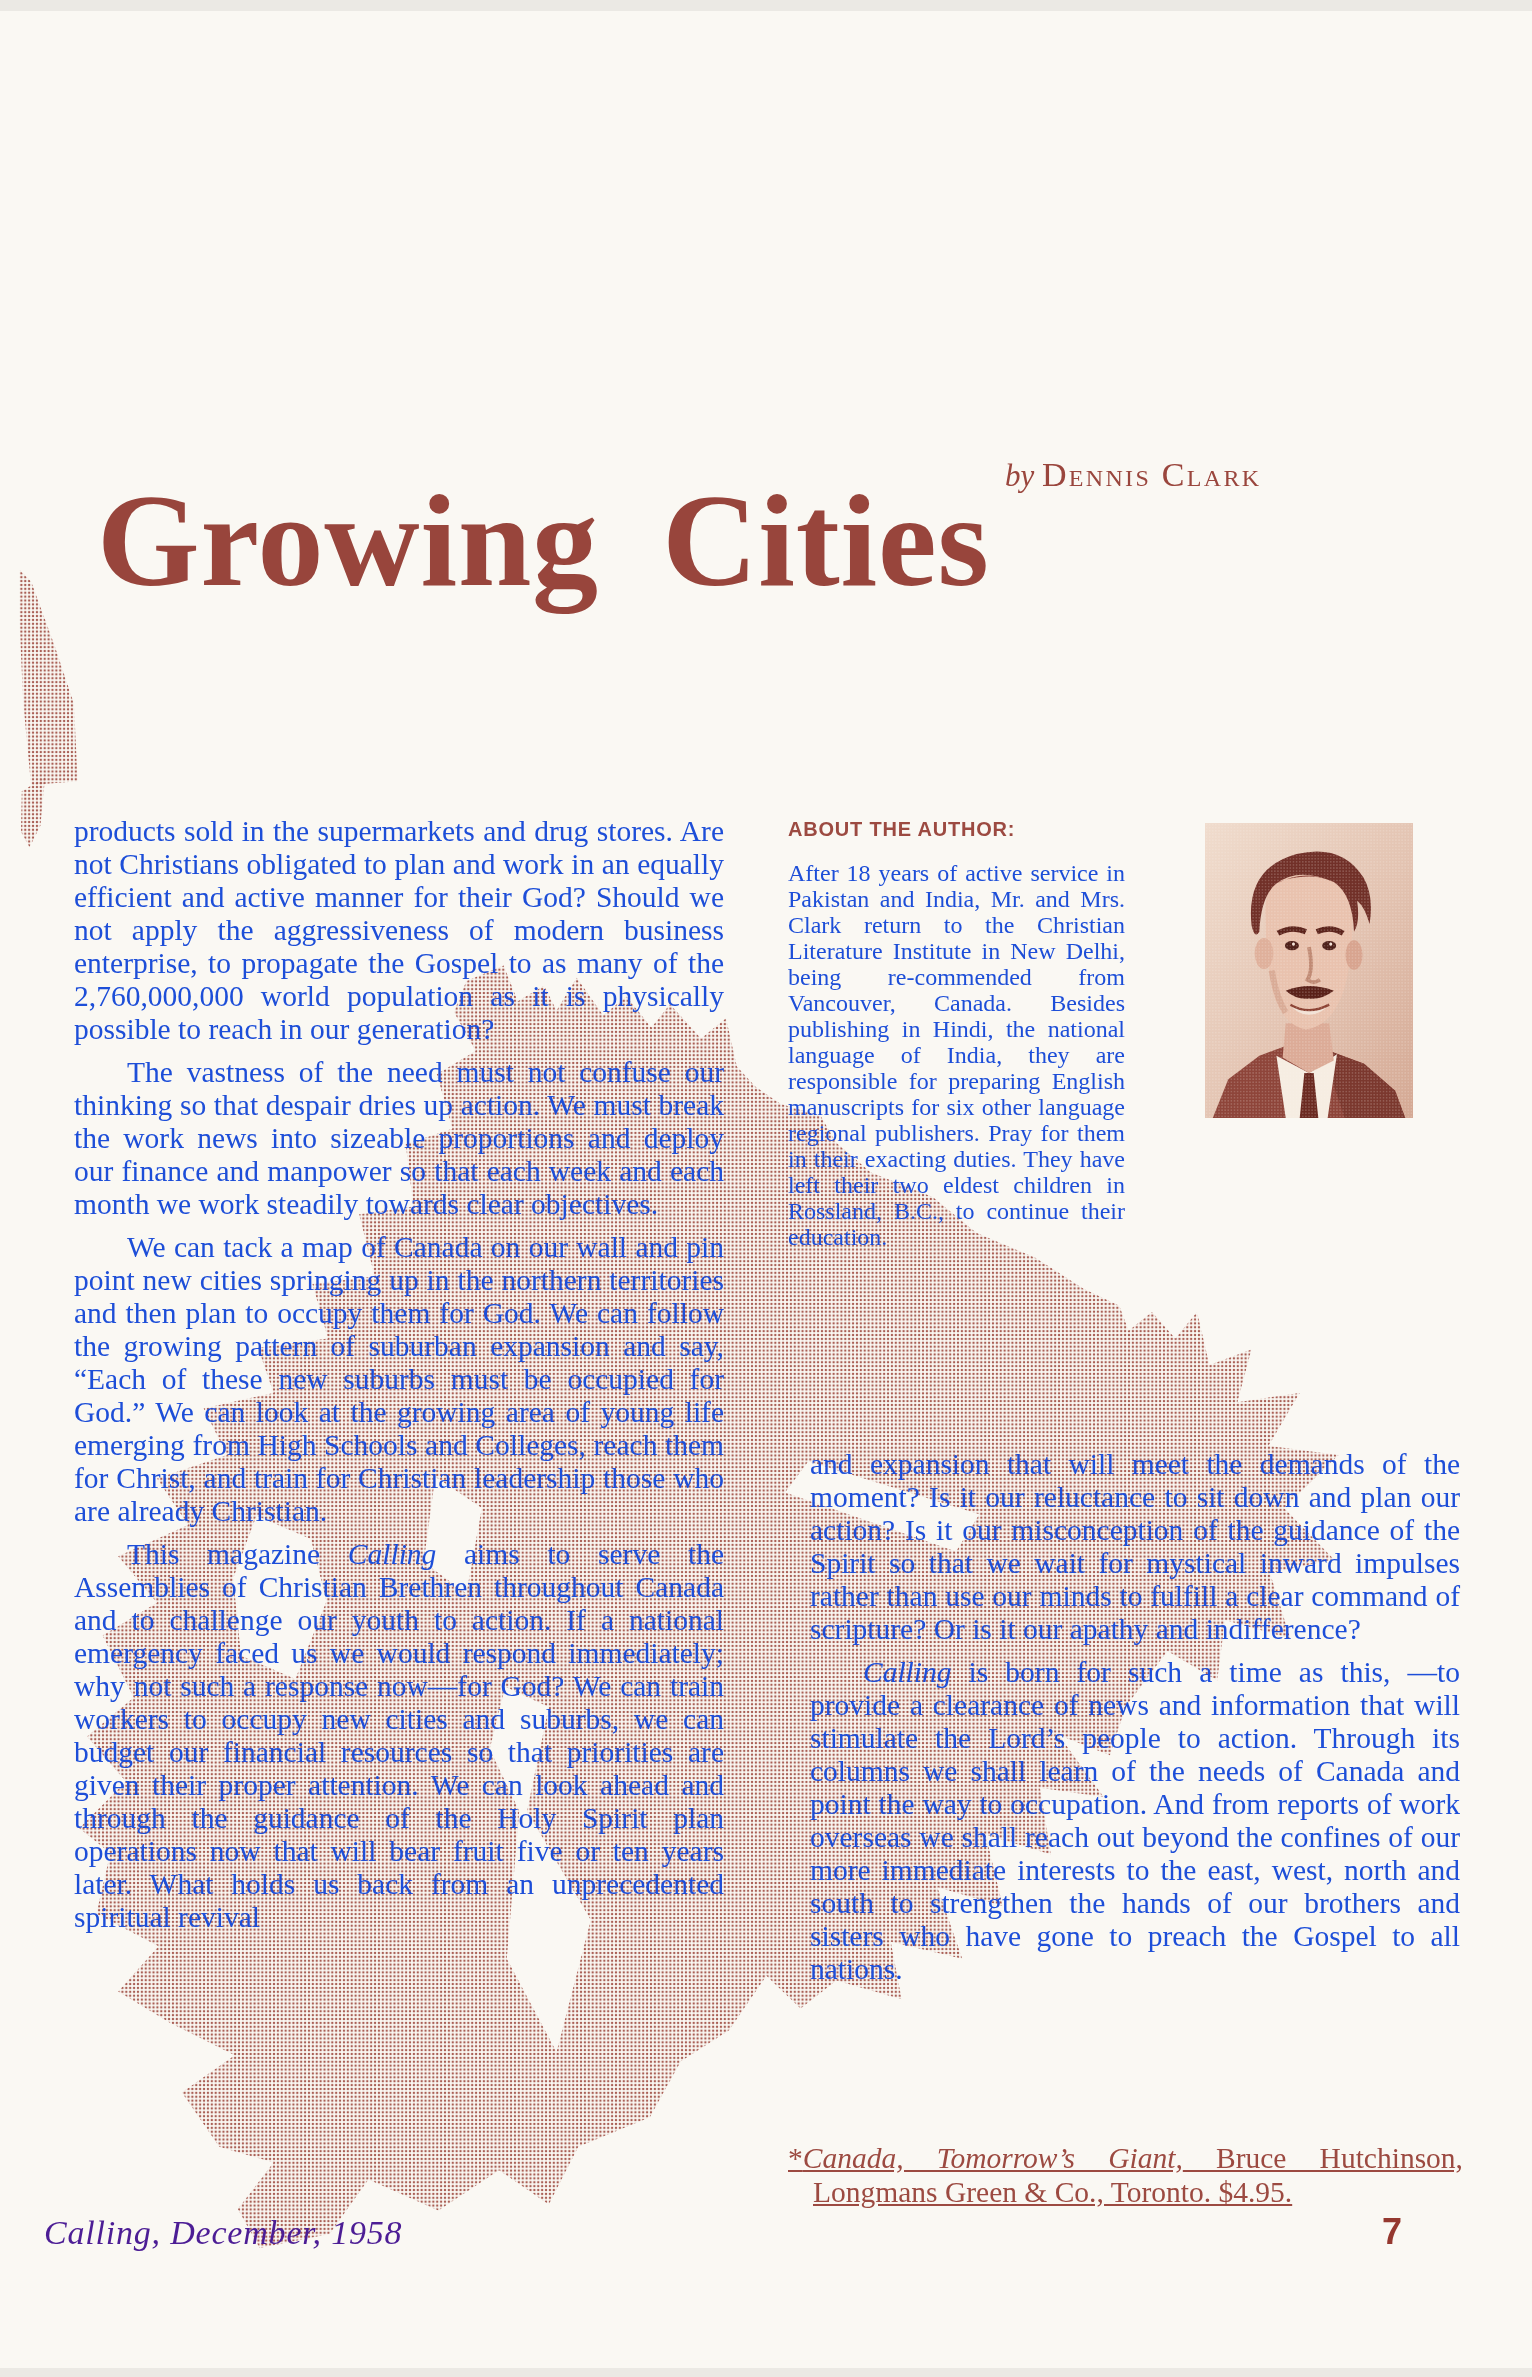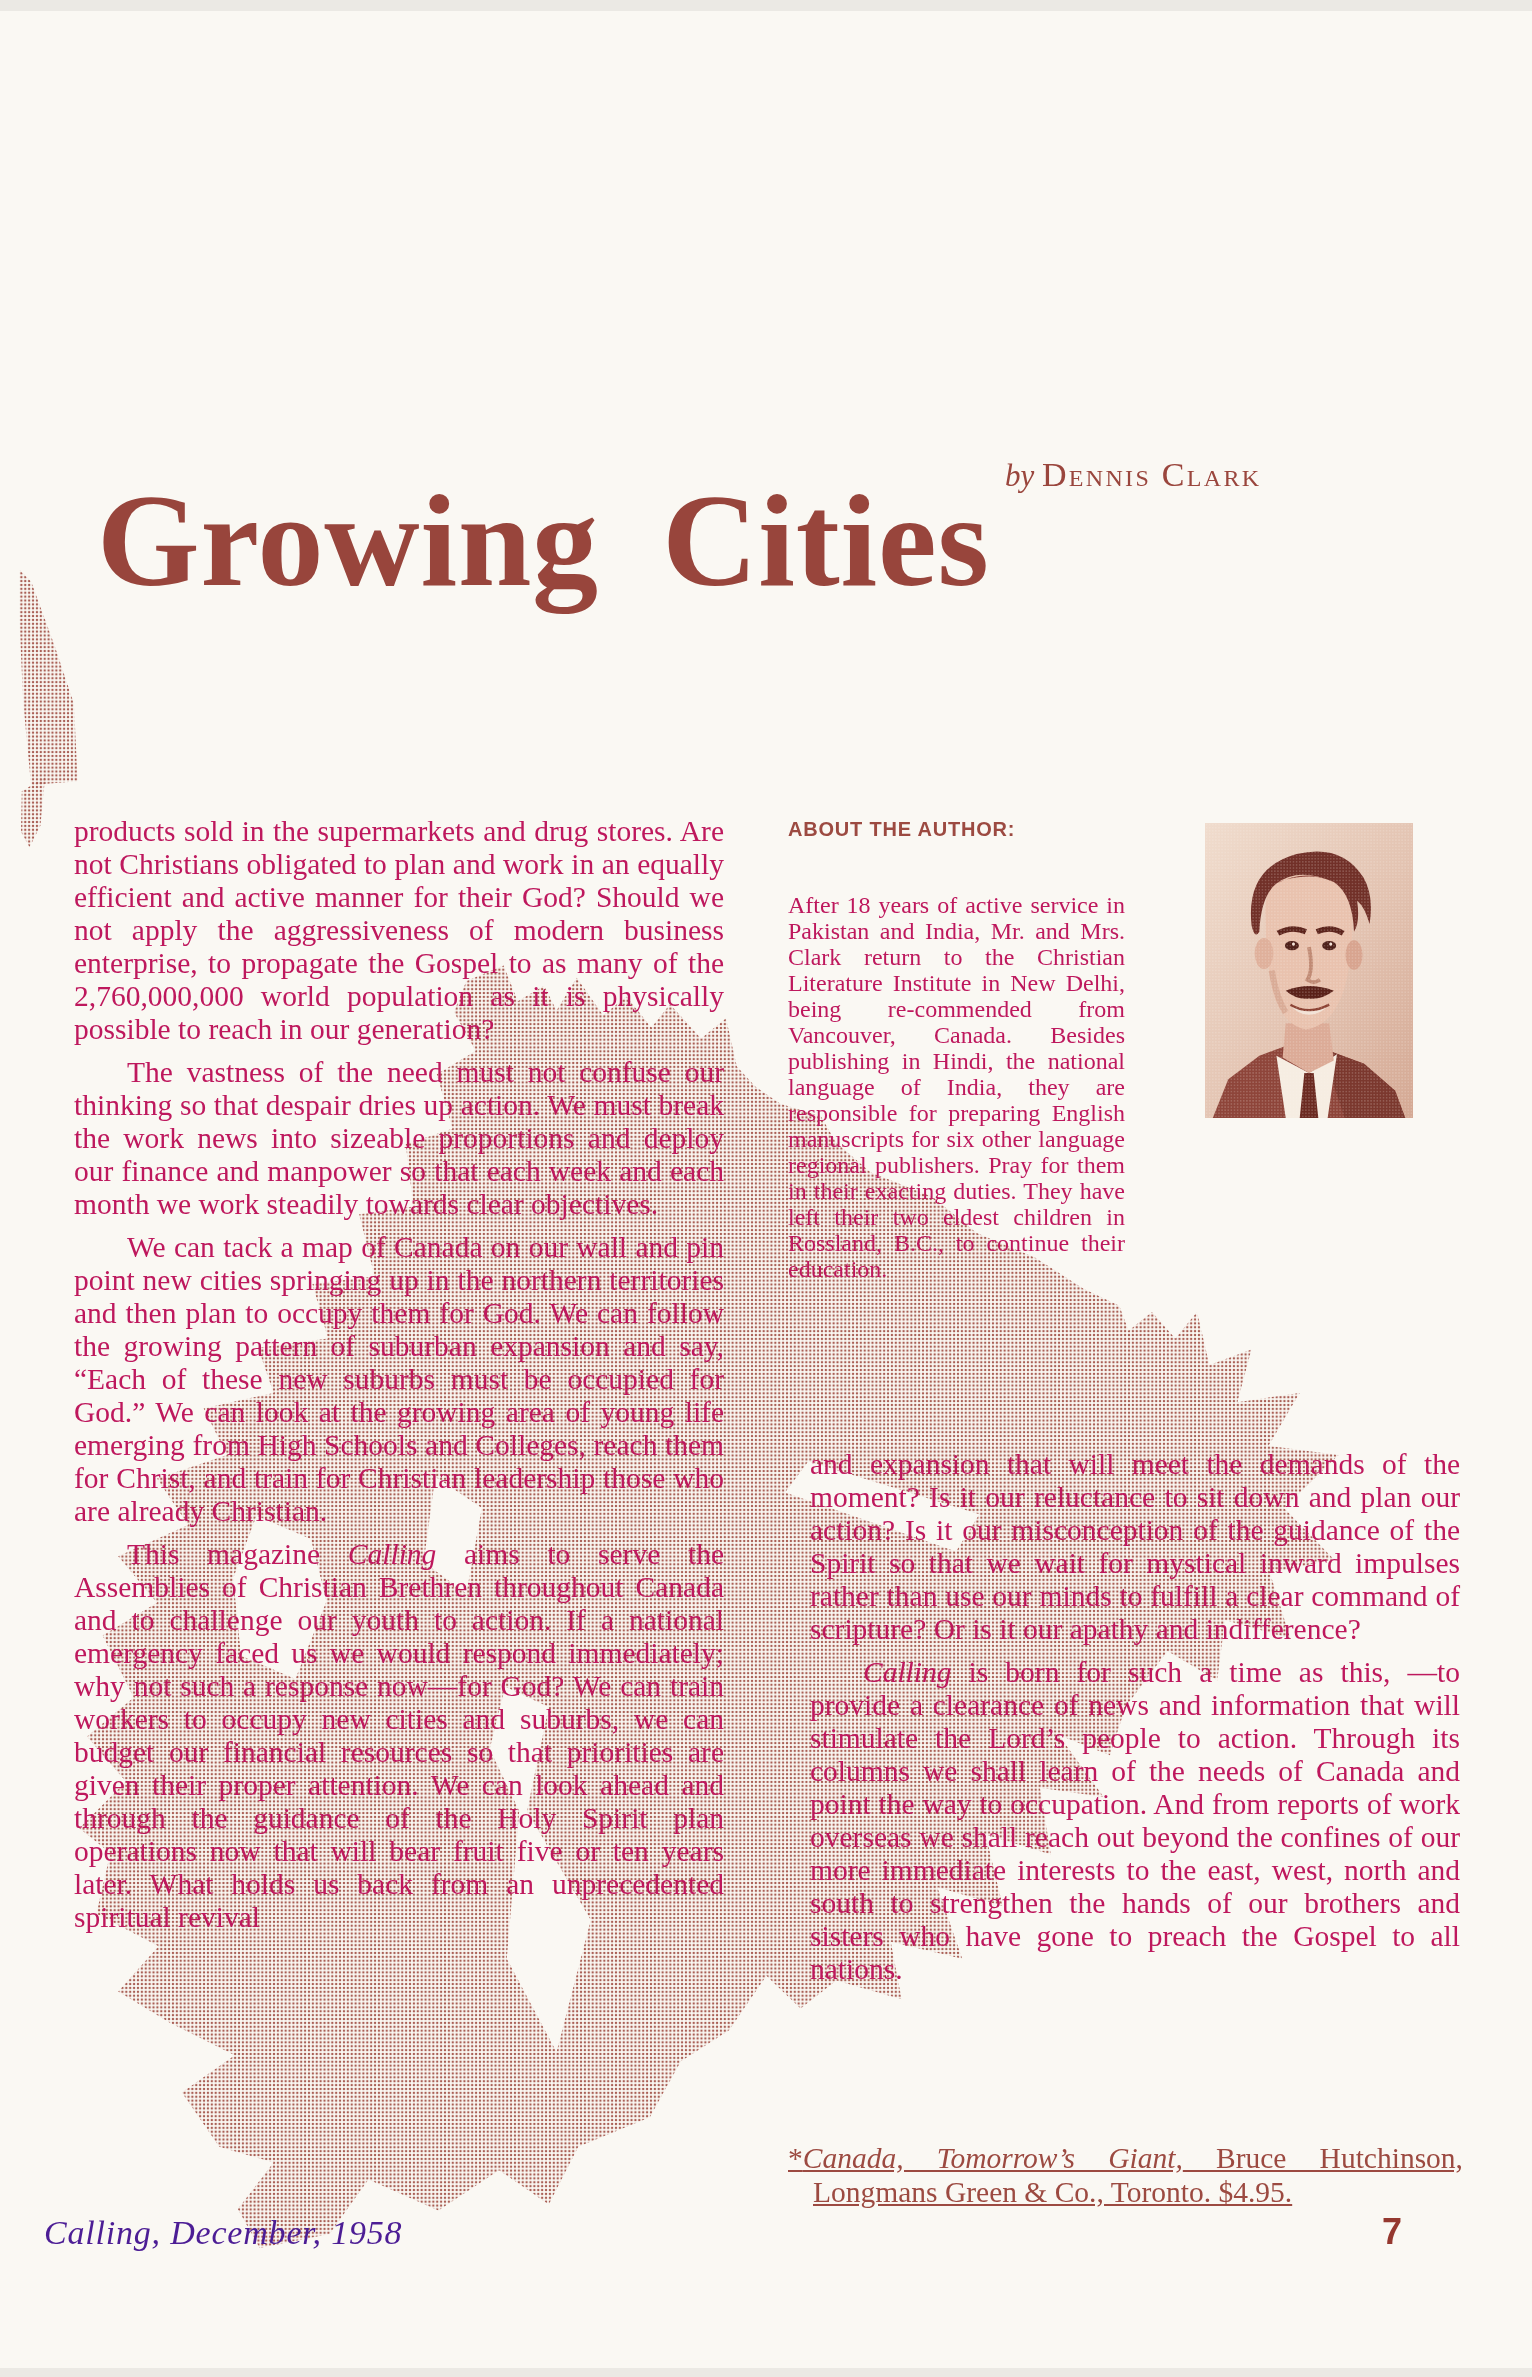"products sold in the supermarkets" .body-text { color: #be185d -> #1d4ed8 }
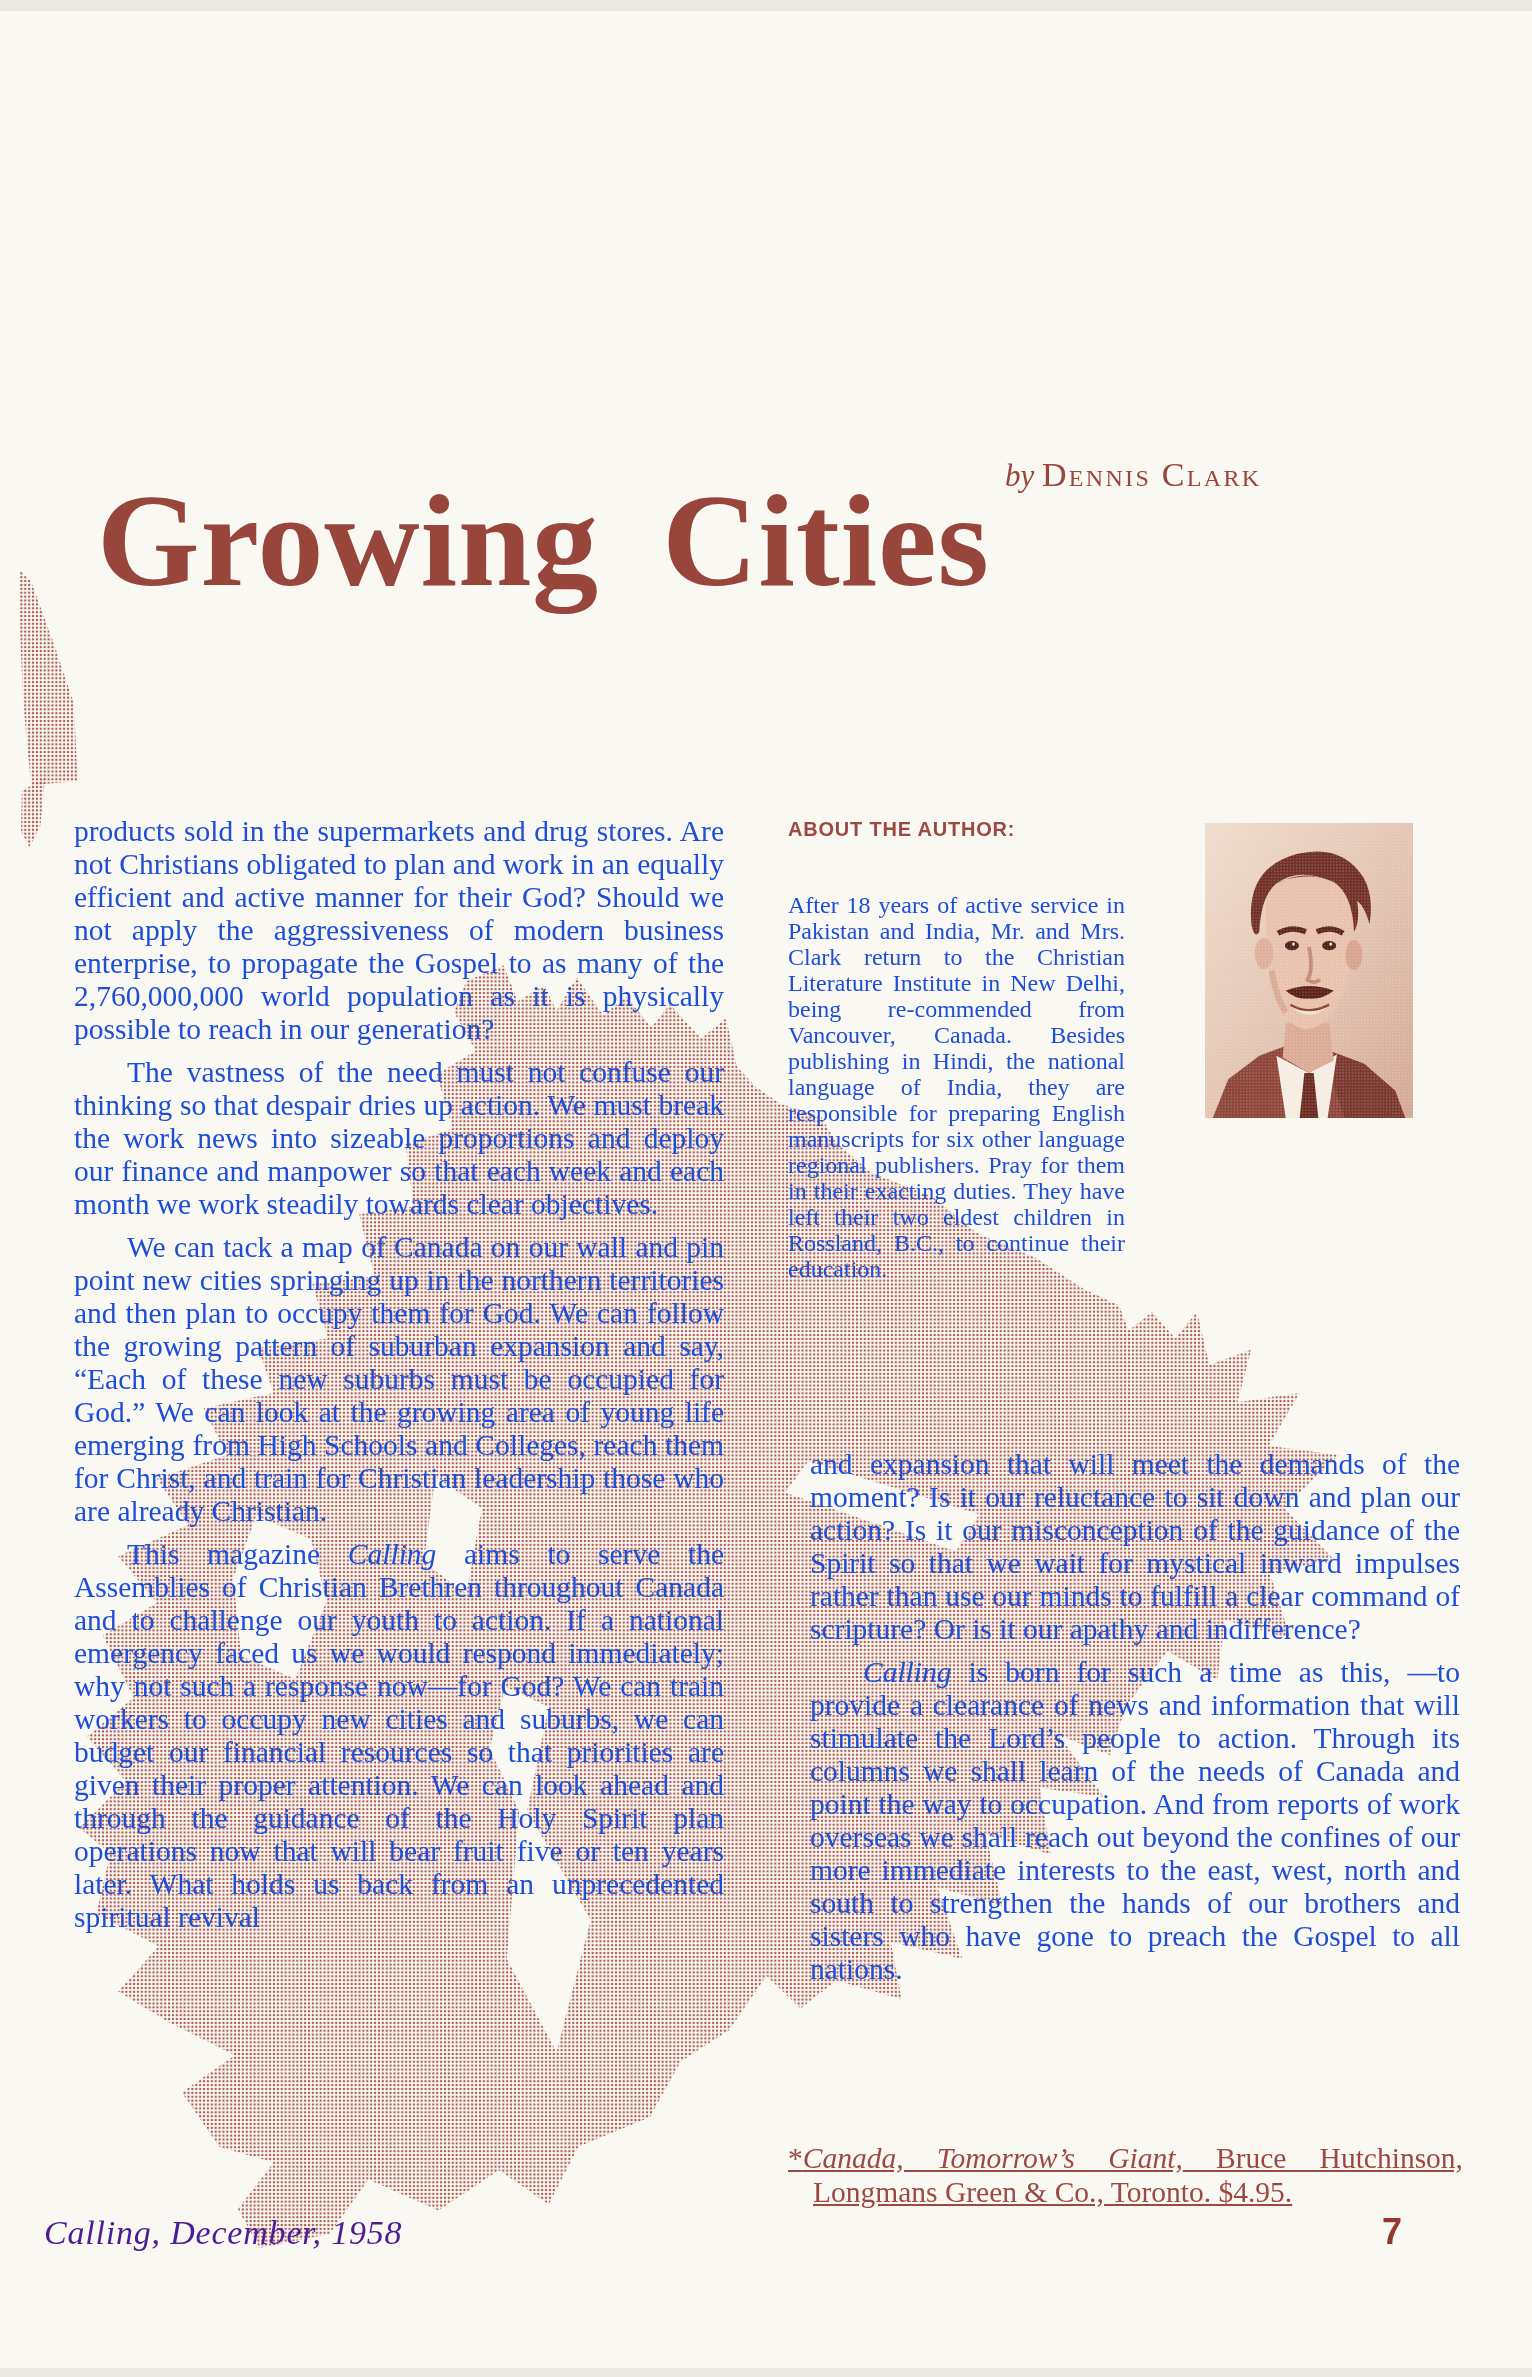"After 18 years of active" .about-body { margin-top: 32px -> none }
